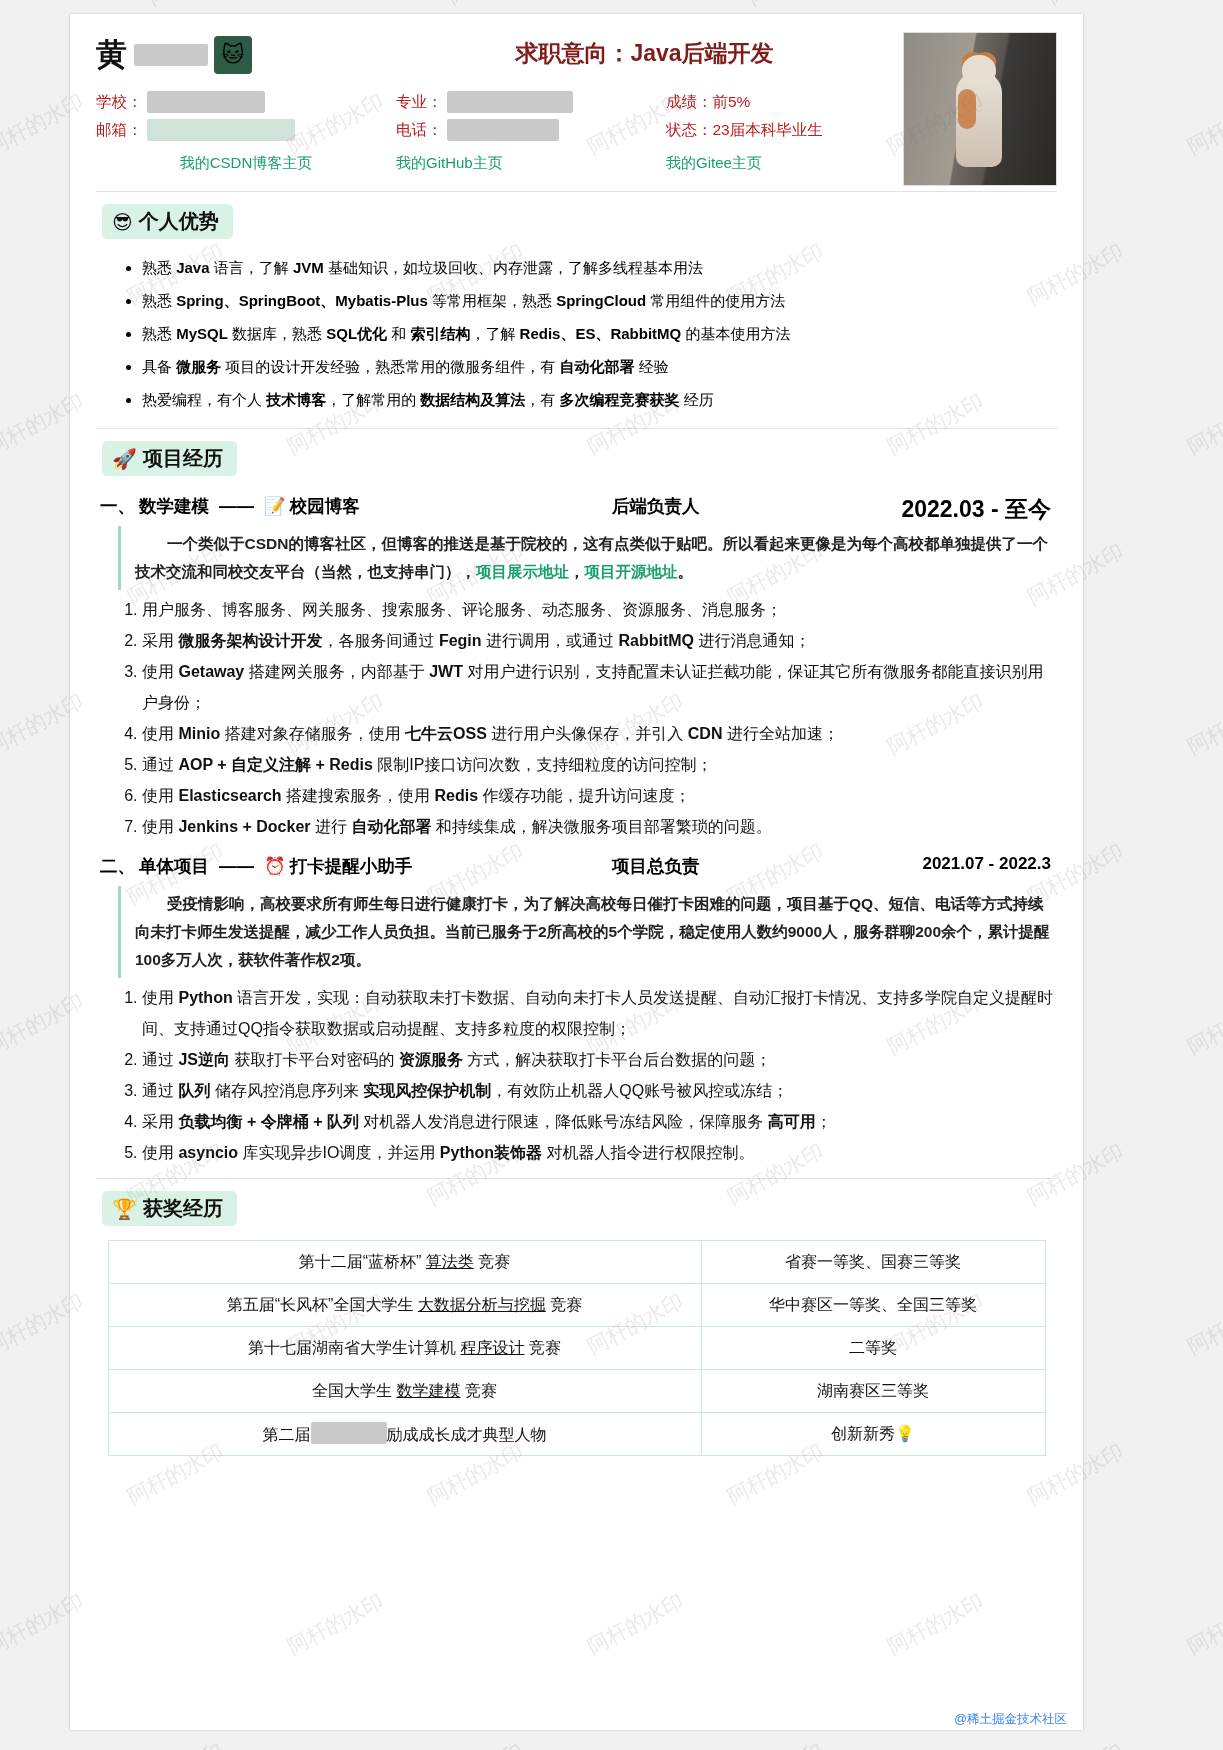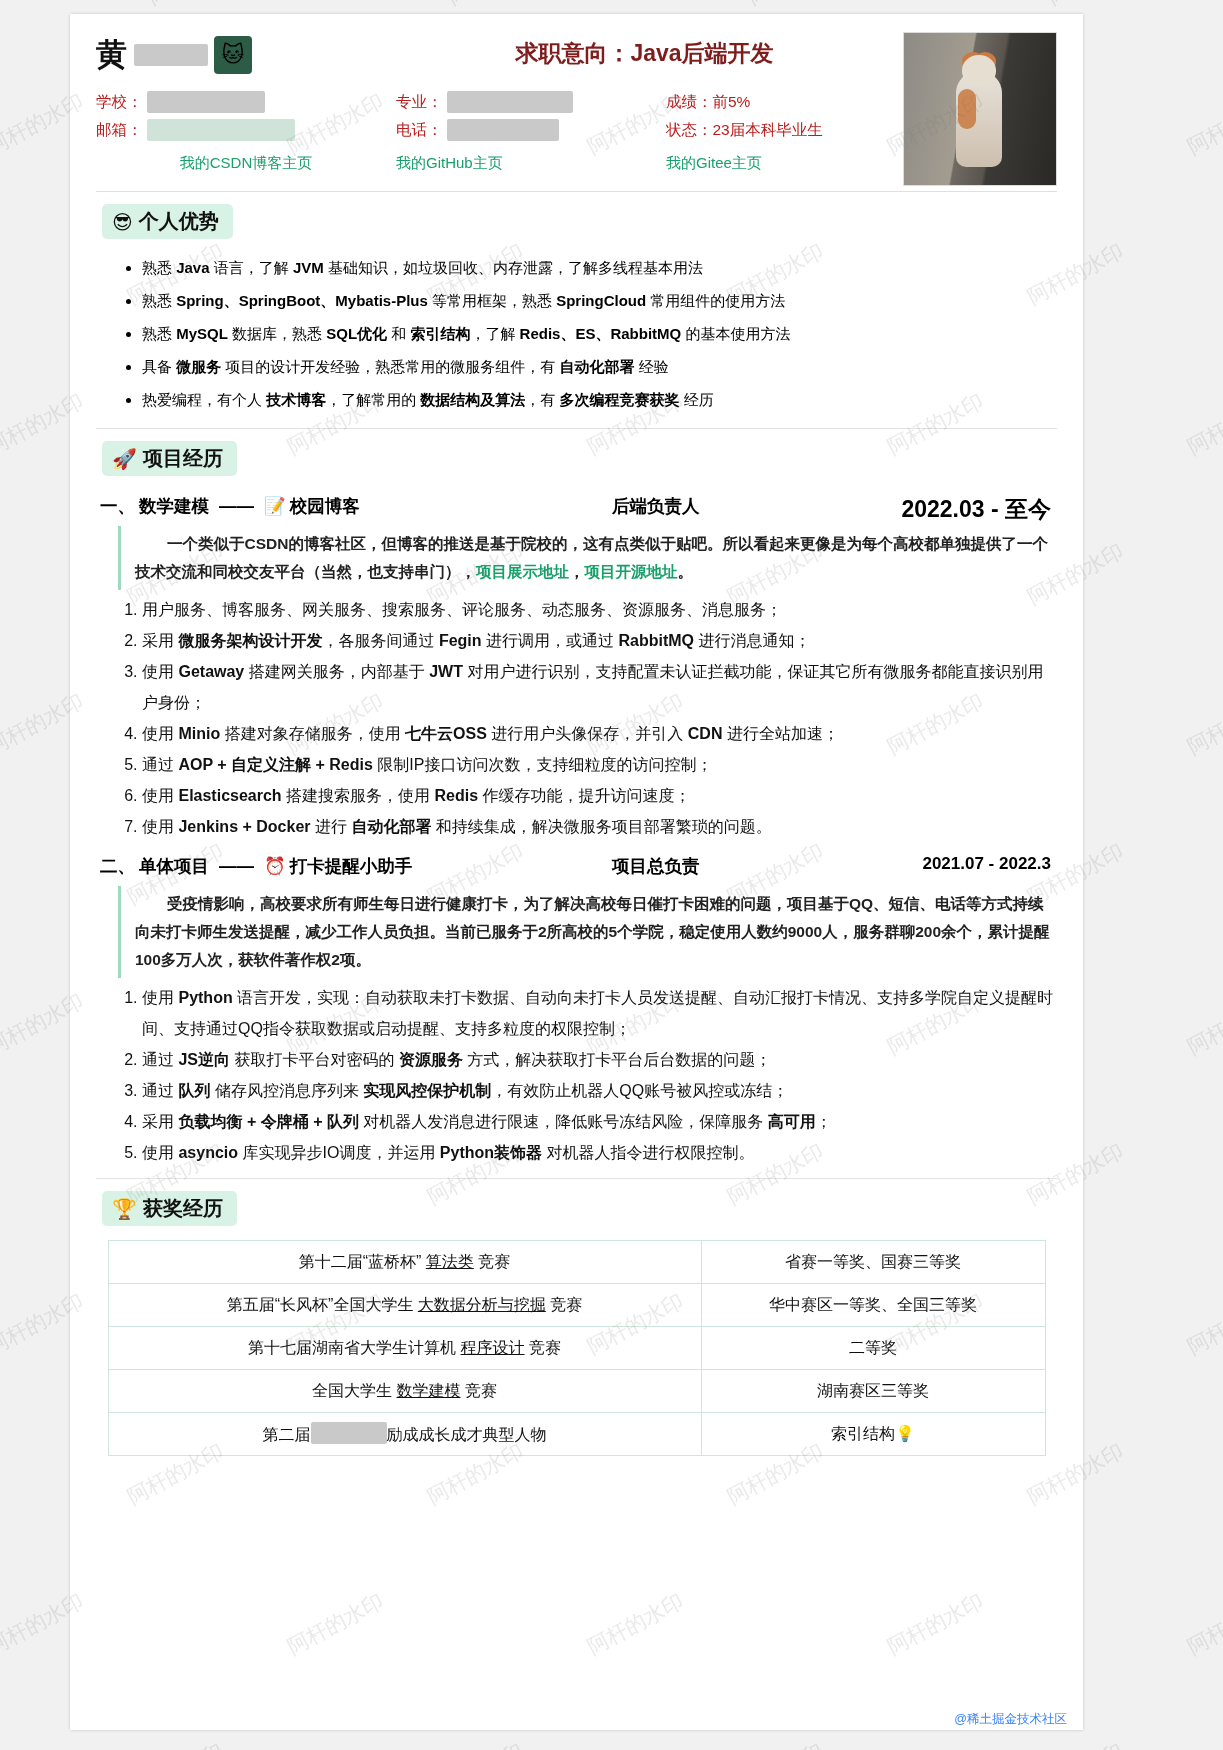"索引结构💡" td { text: 索引结构 -> 创新新秀 }
